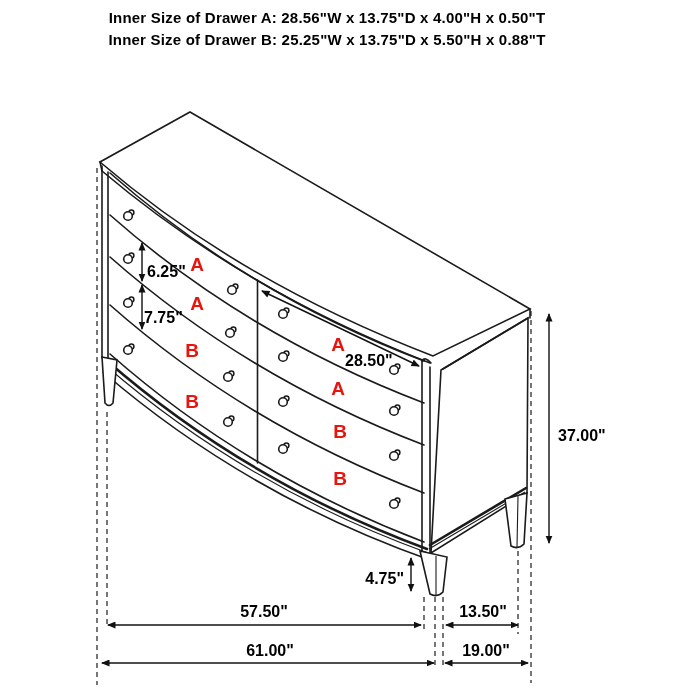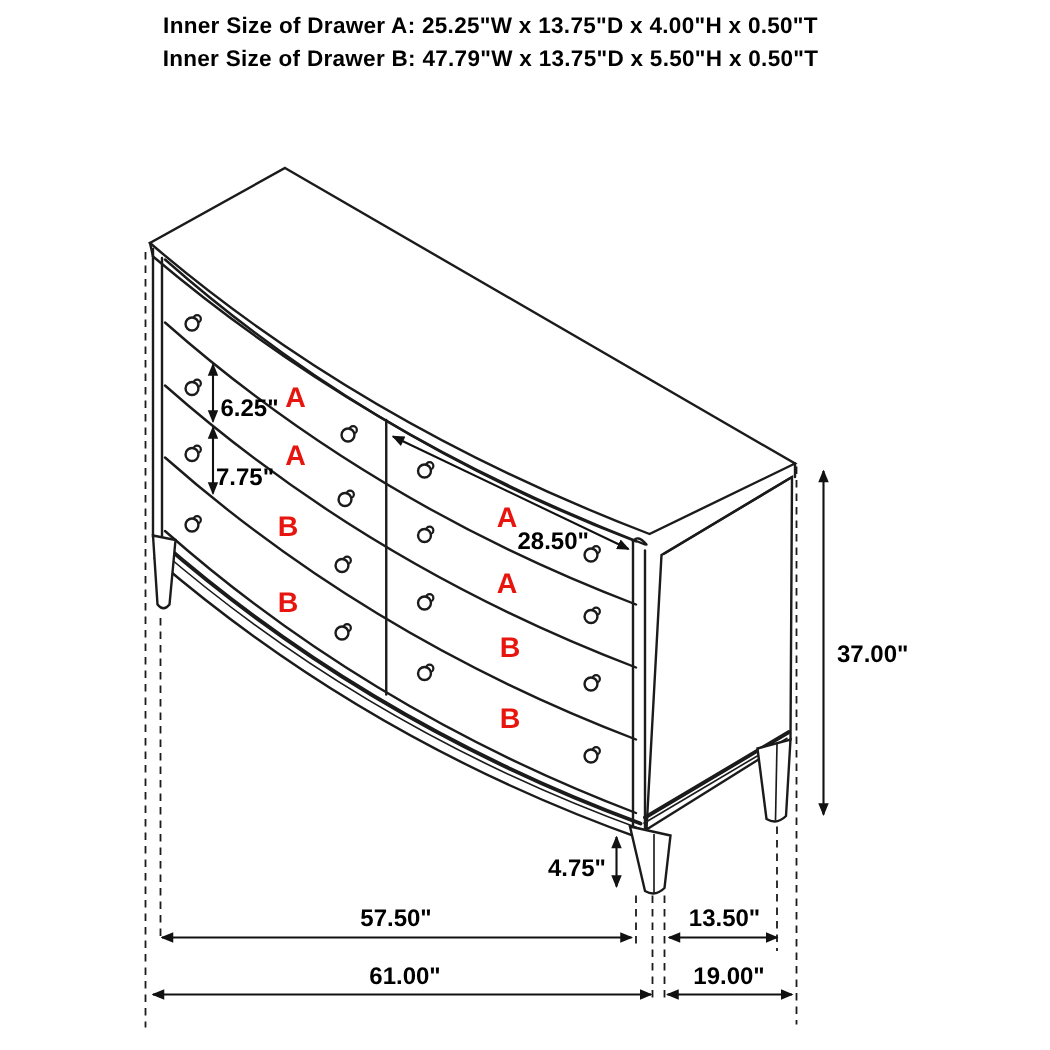"Inner Size of Drawer A:" div { text: 25.25 -> 28.56 }
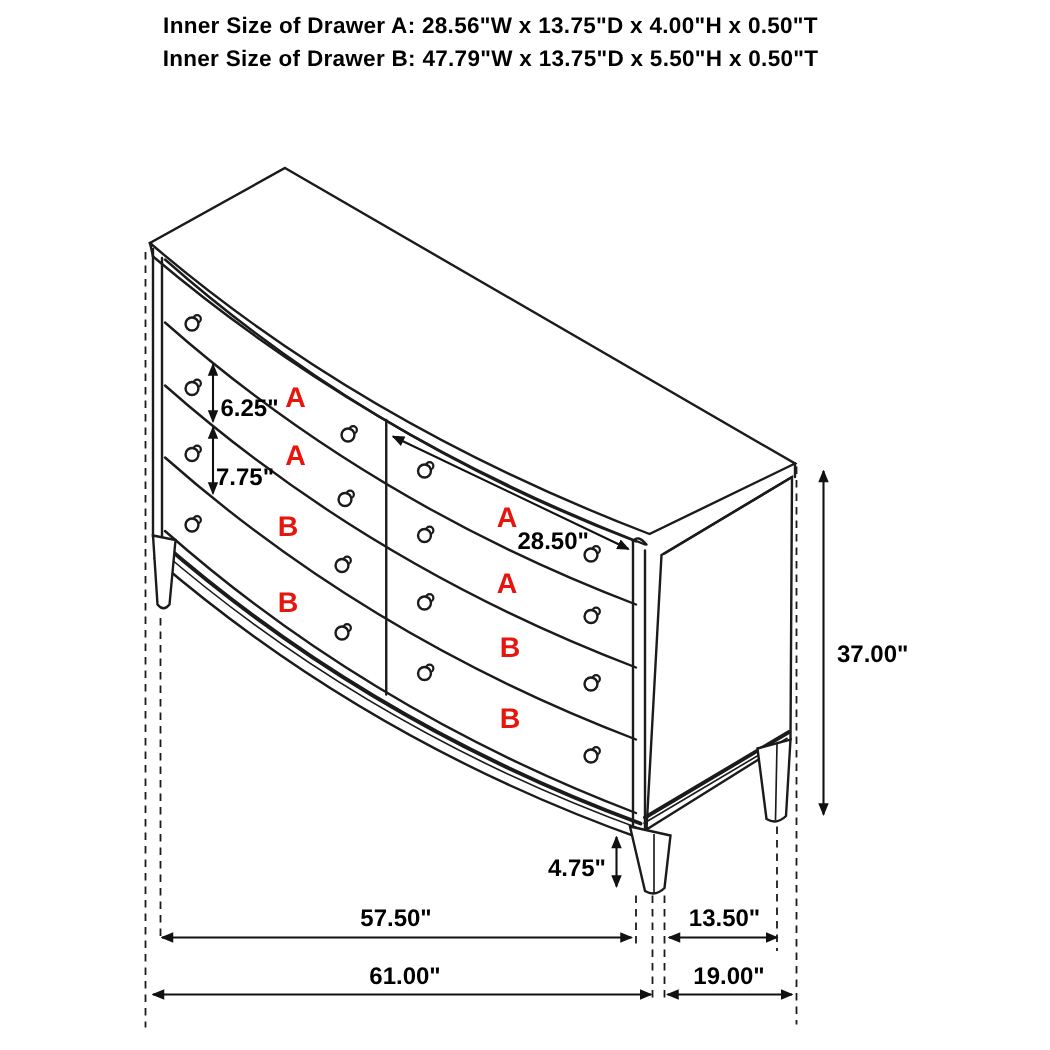"Inner Size of Drawer B:" div { text: 47.79"W x 13.75"D x 5.50"H x 0.50 -> 25.25"W x 13.75"D x 5.50"H x 0.88 }
